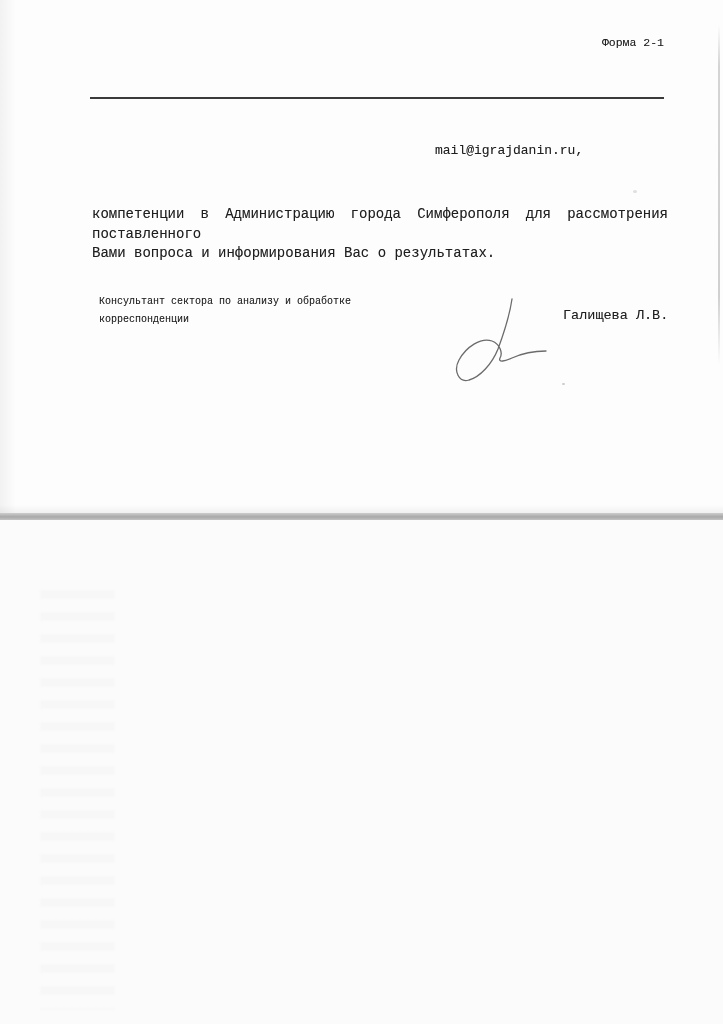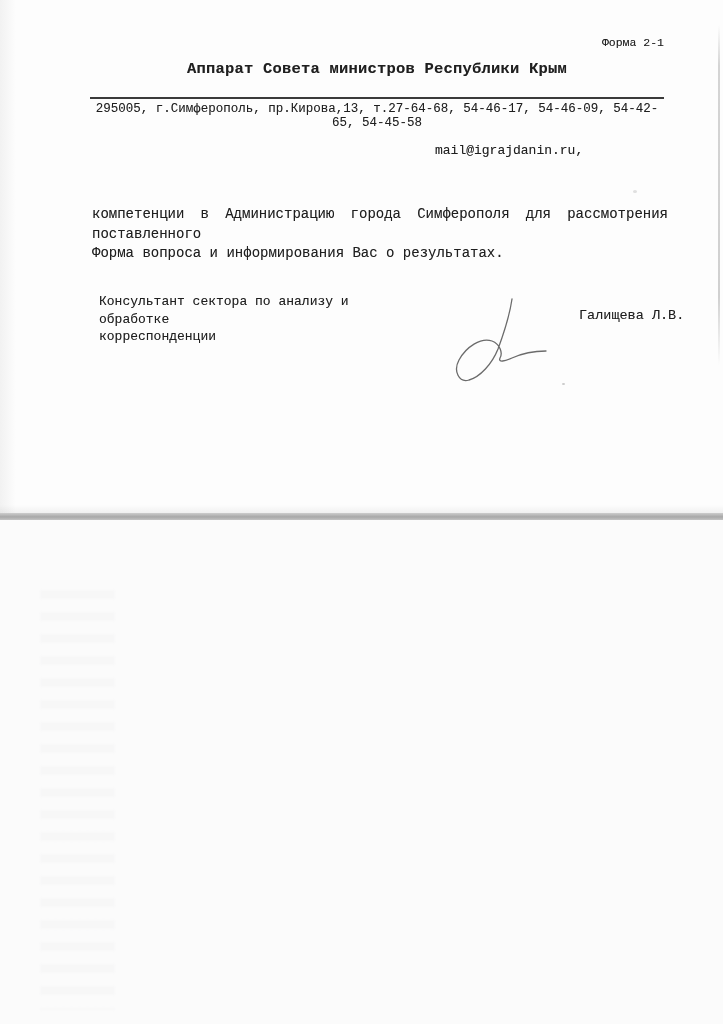"Аппарат Совета министров Республики Крым" div.org-title { html: <div>Аппарат Совета министров Республики Крым</div> -> none }
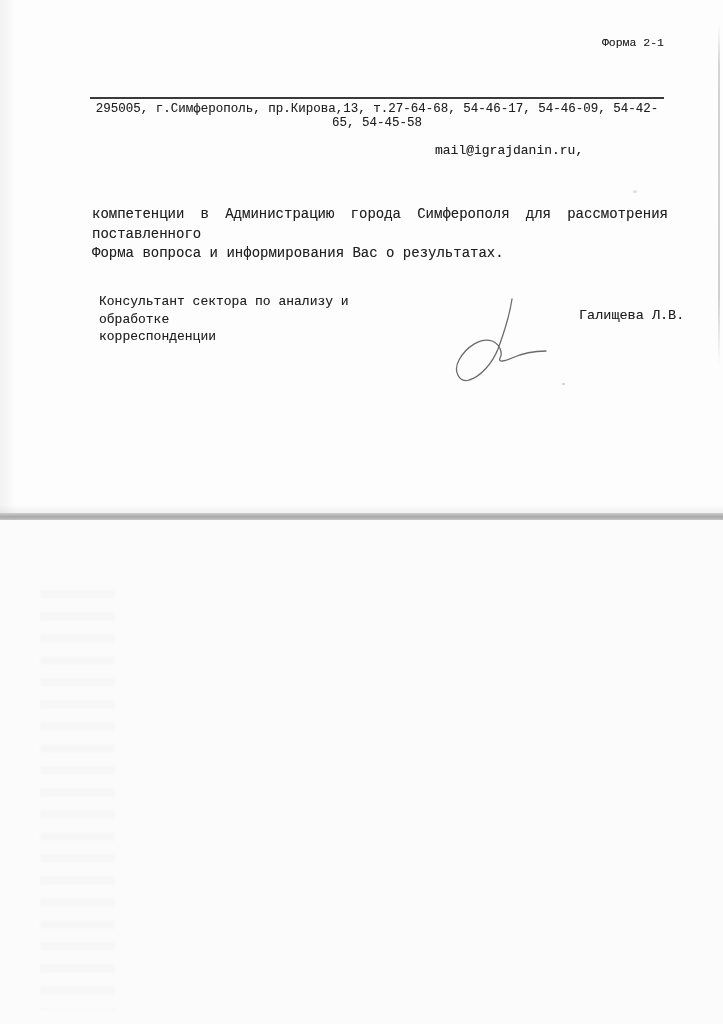"295005, г.Симферополь, пр.Кирова,13," div.org-address { html: <div>295005, г.Симферополь, пр.Кирова,13, т.27-64-68, 54-46-17, 54-46-09, 54-42-65, 54-45-58</div> -> none }
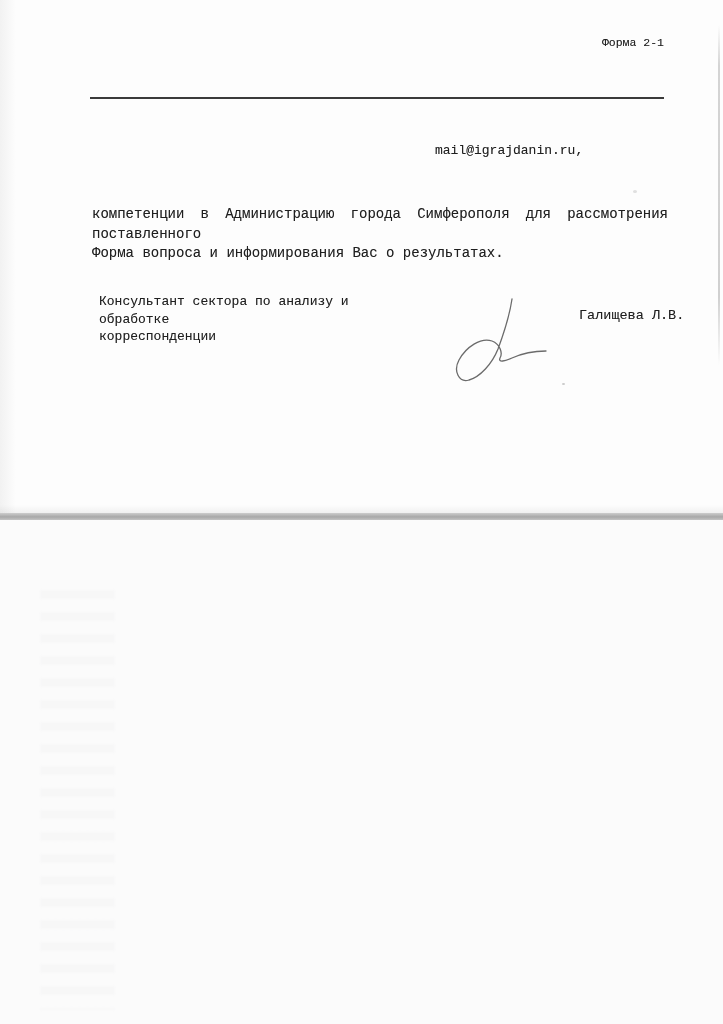"Форма вопроса и информирования Вас" div.body-line { text: Форма -> Вами }
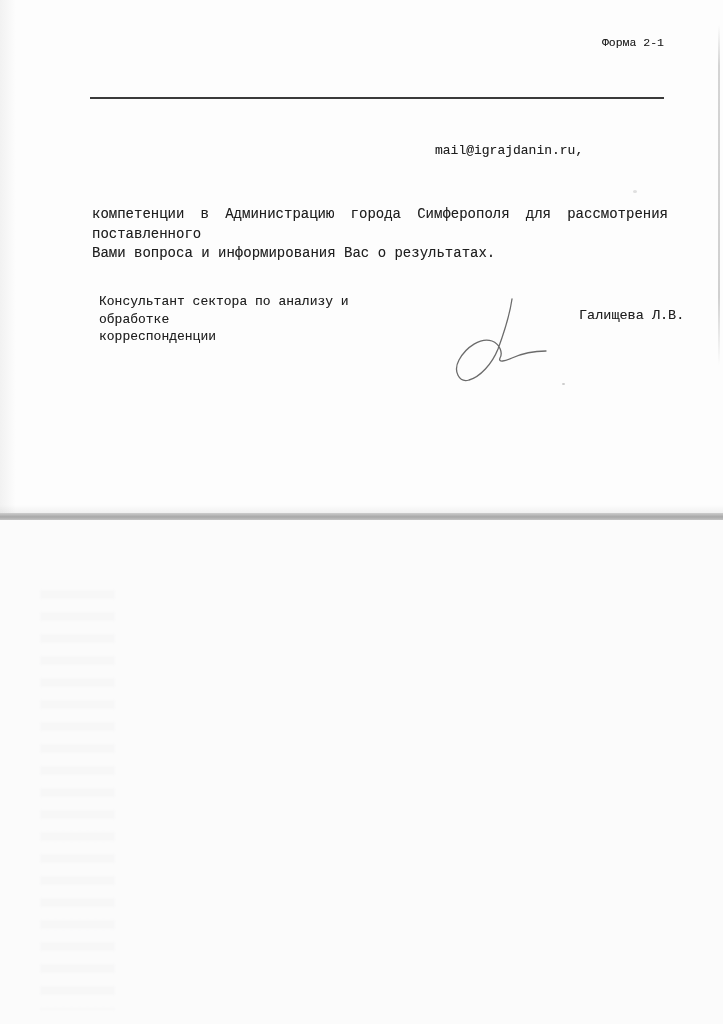"Консультант сектора по анализу и" .role-block { font-size: 13px -> 10px }
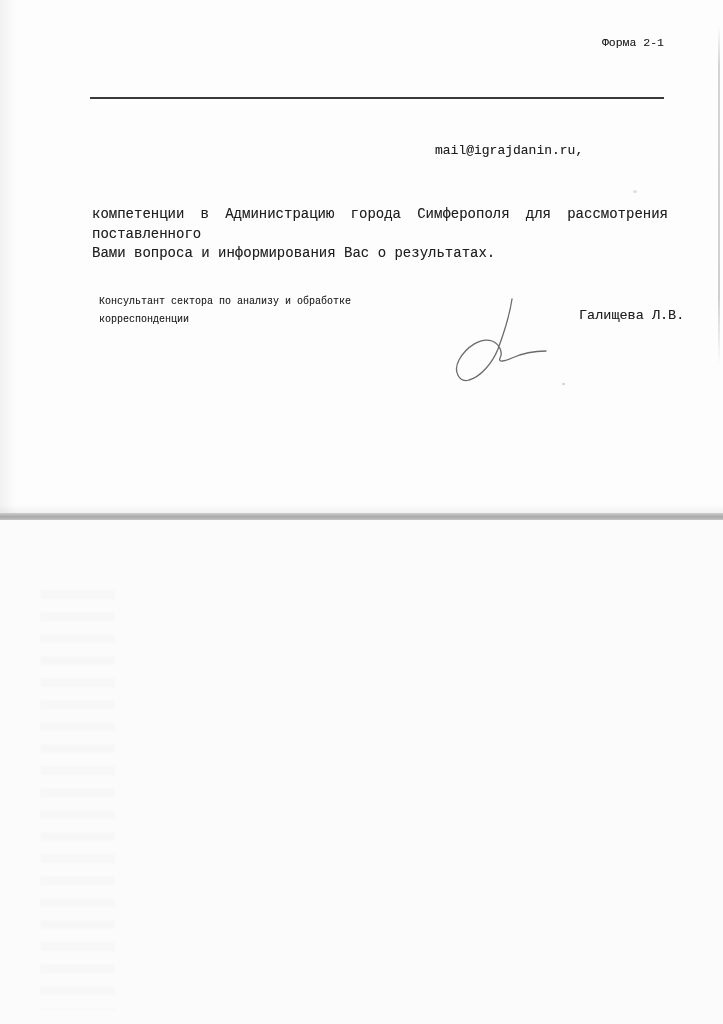"Галищева Л.В." .signatory-name { margin-left: 16px -> none }
